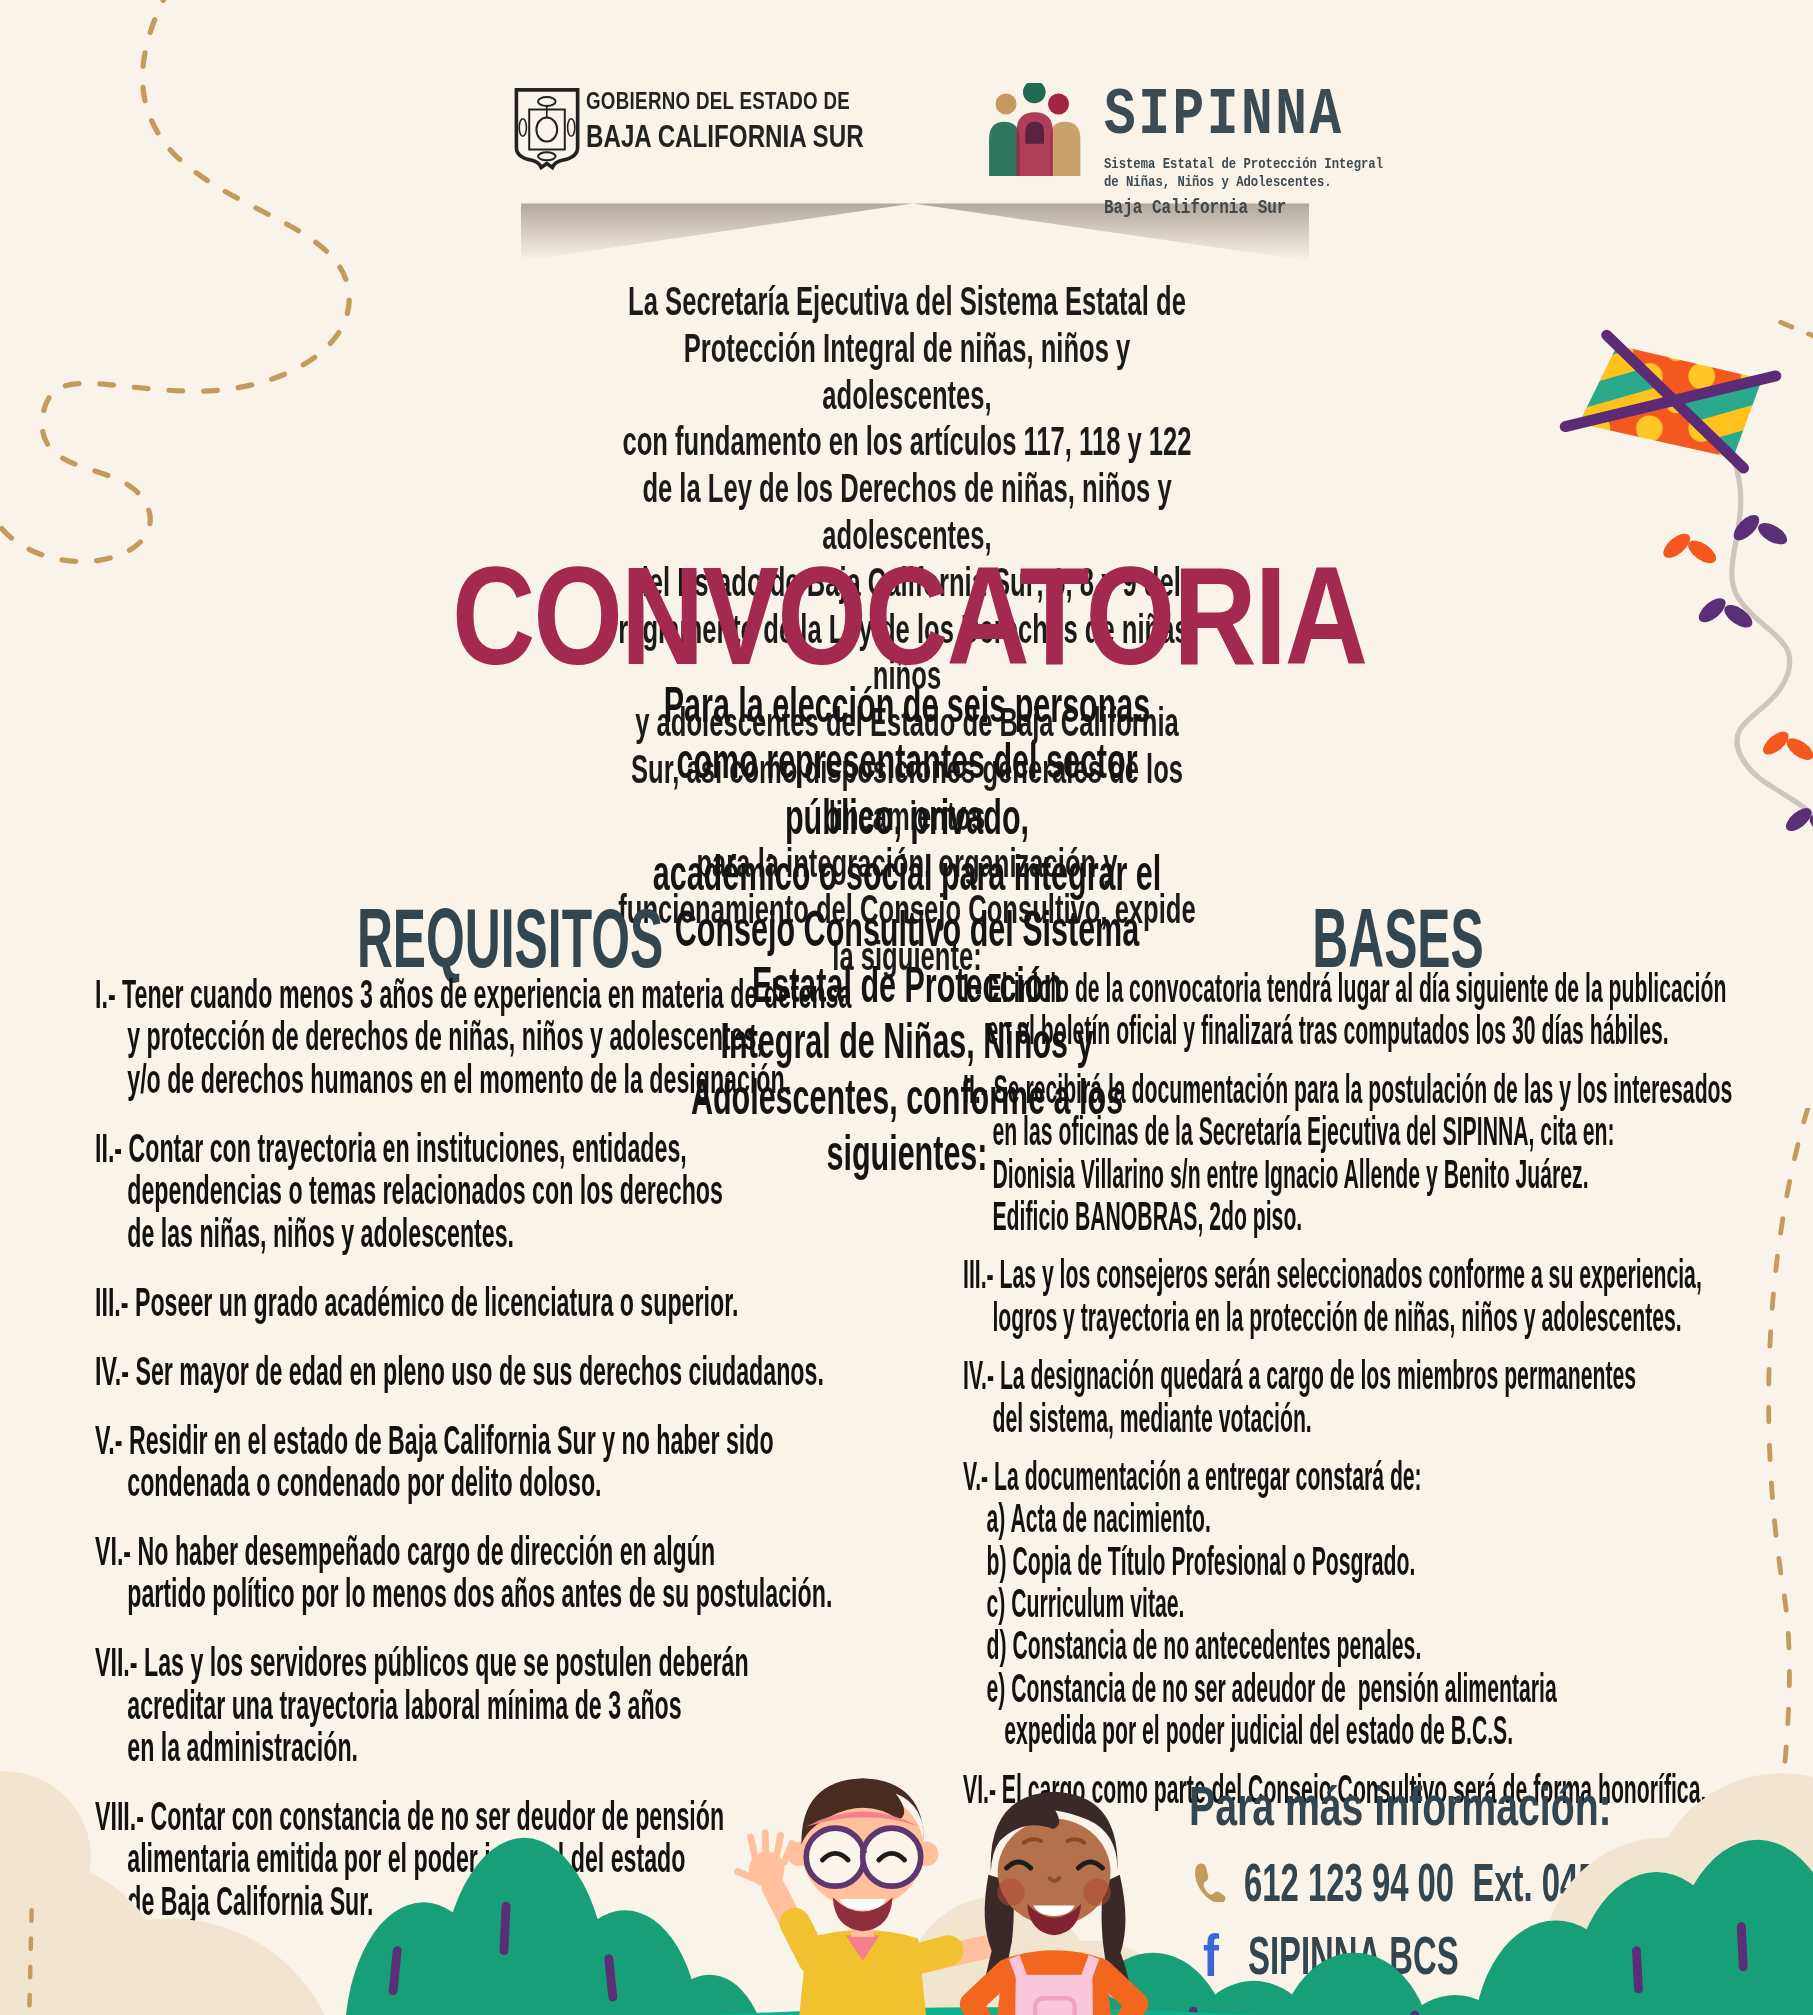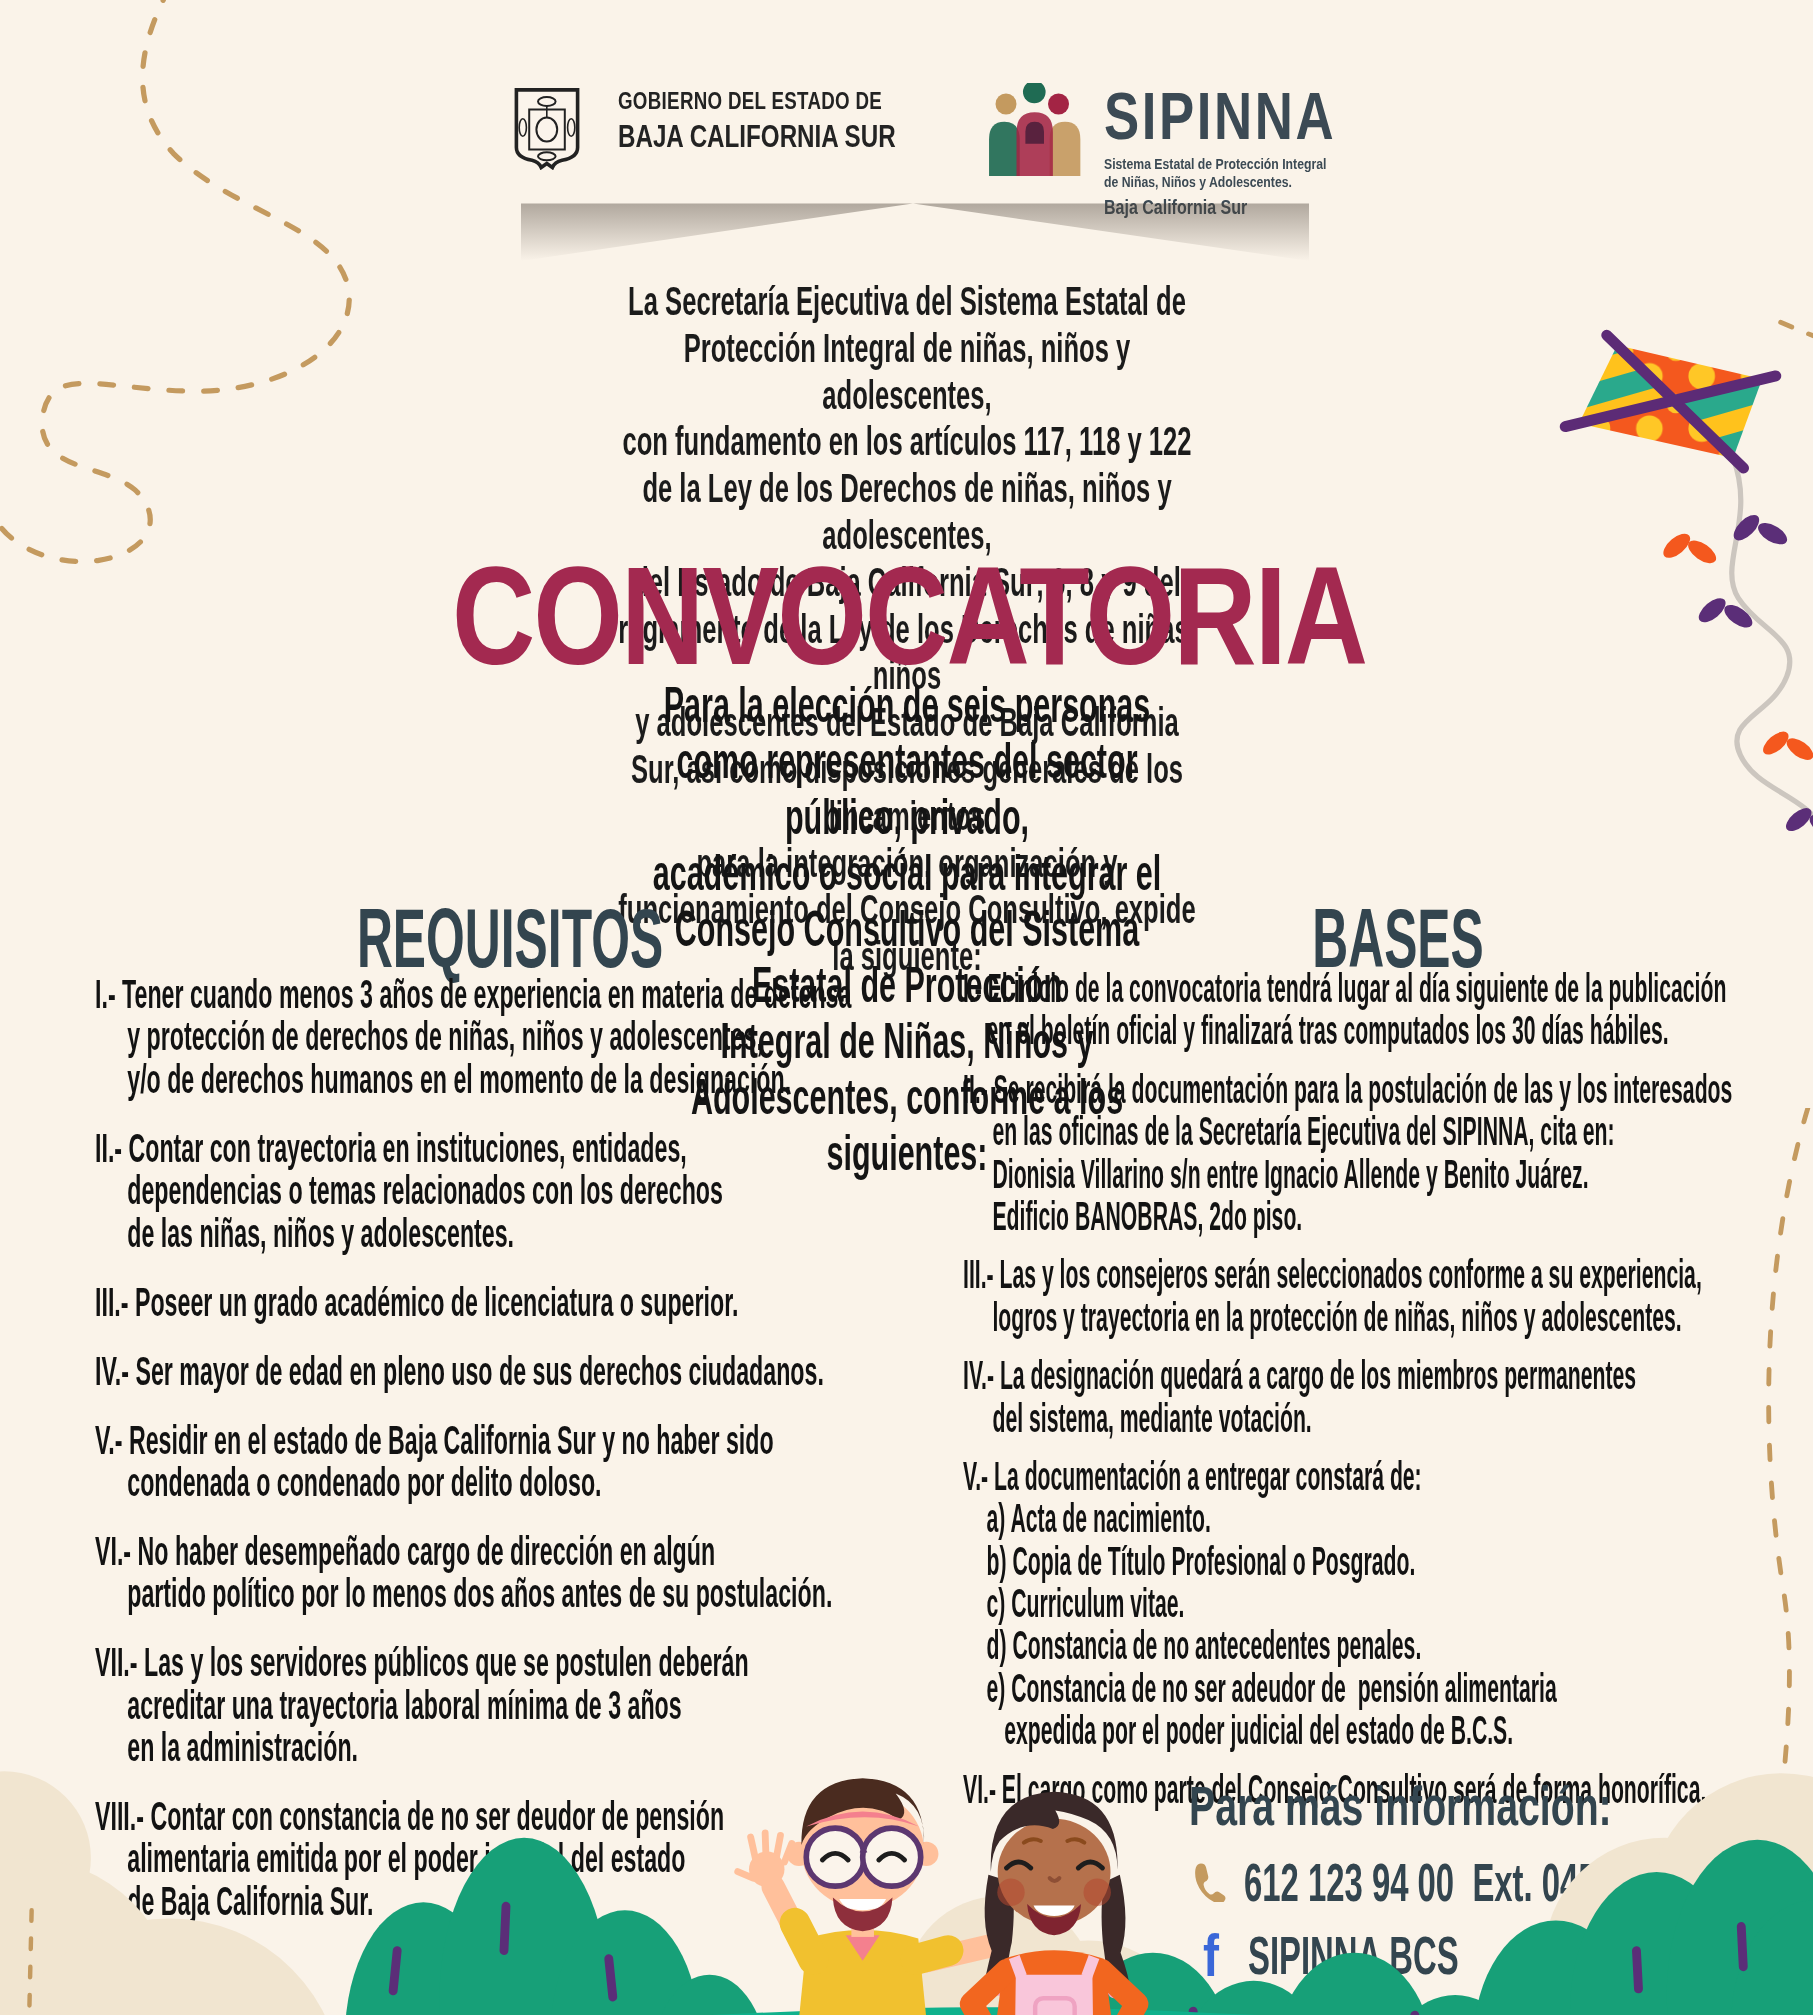"GOBIERNO DEL ESTADO DE" div.abs { gap: 38px -> 6px }
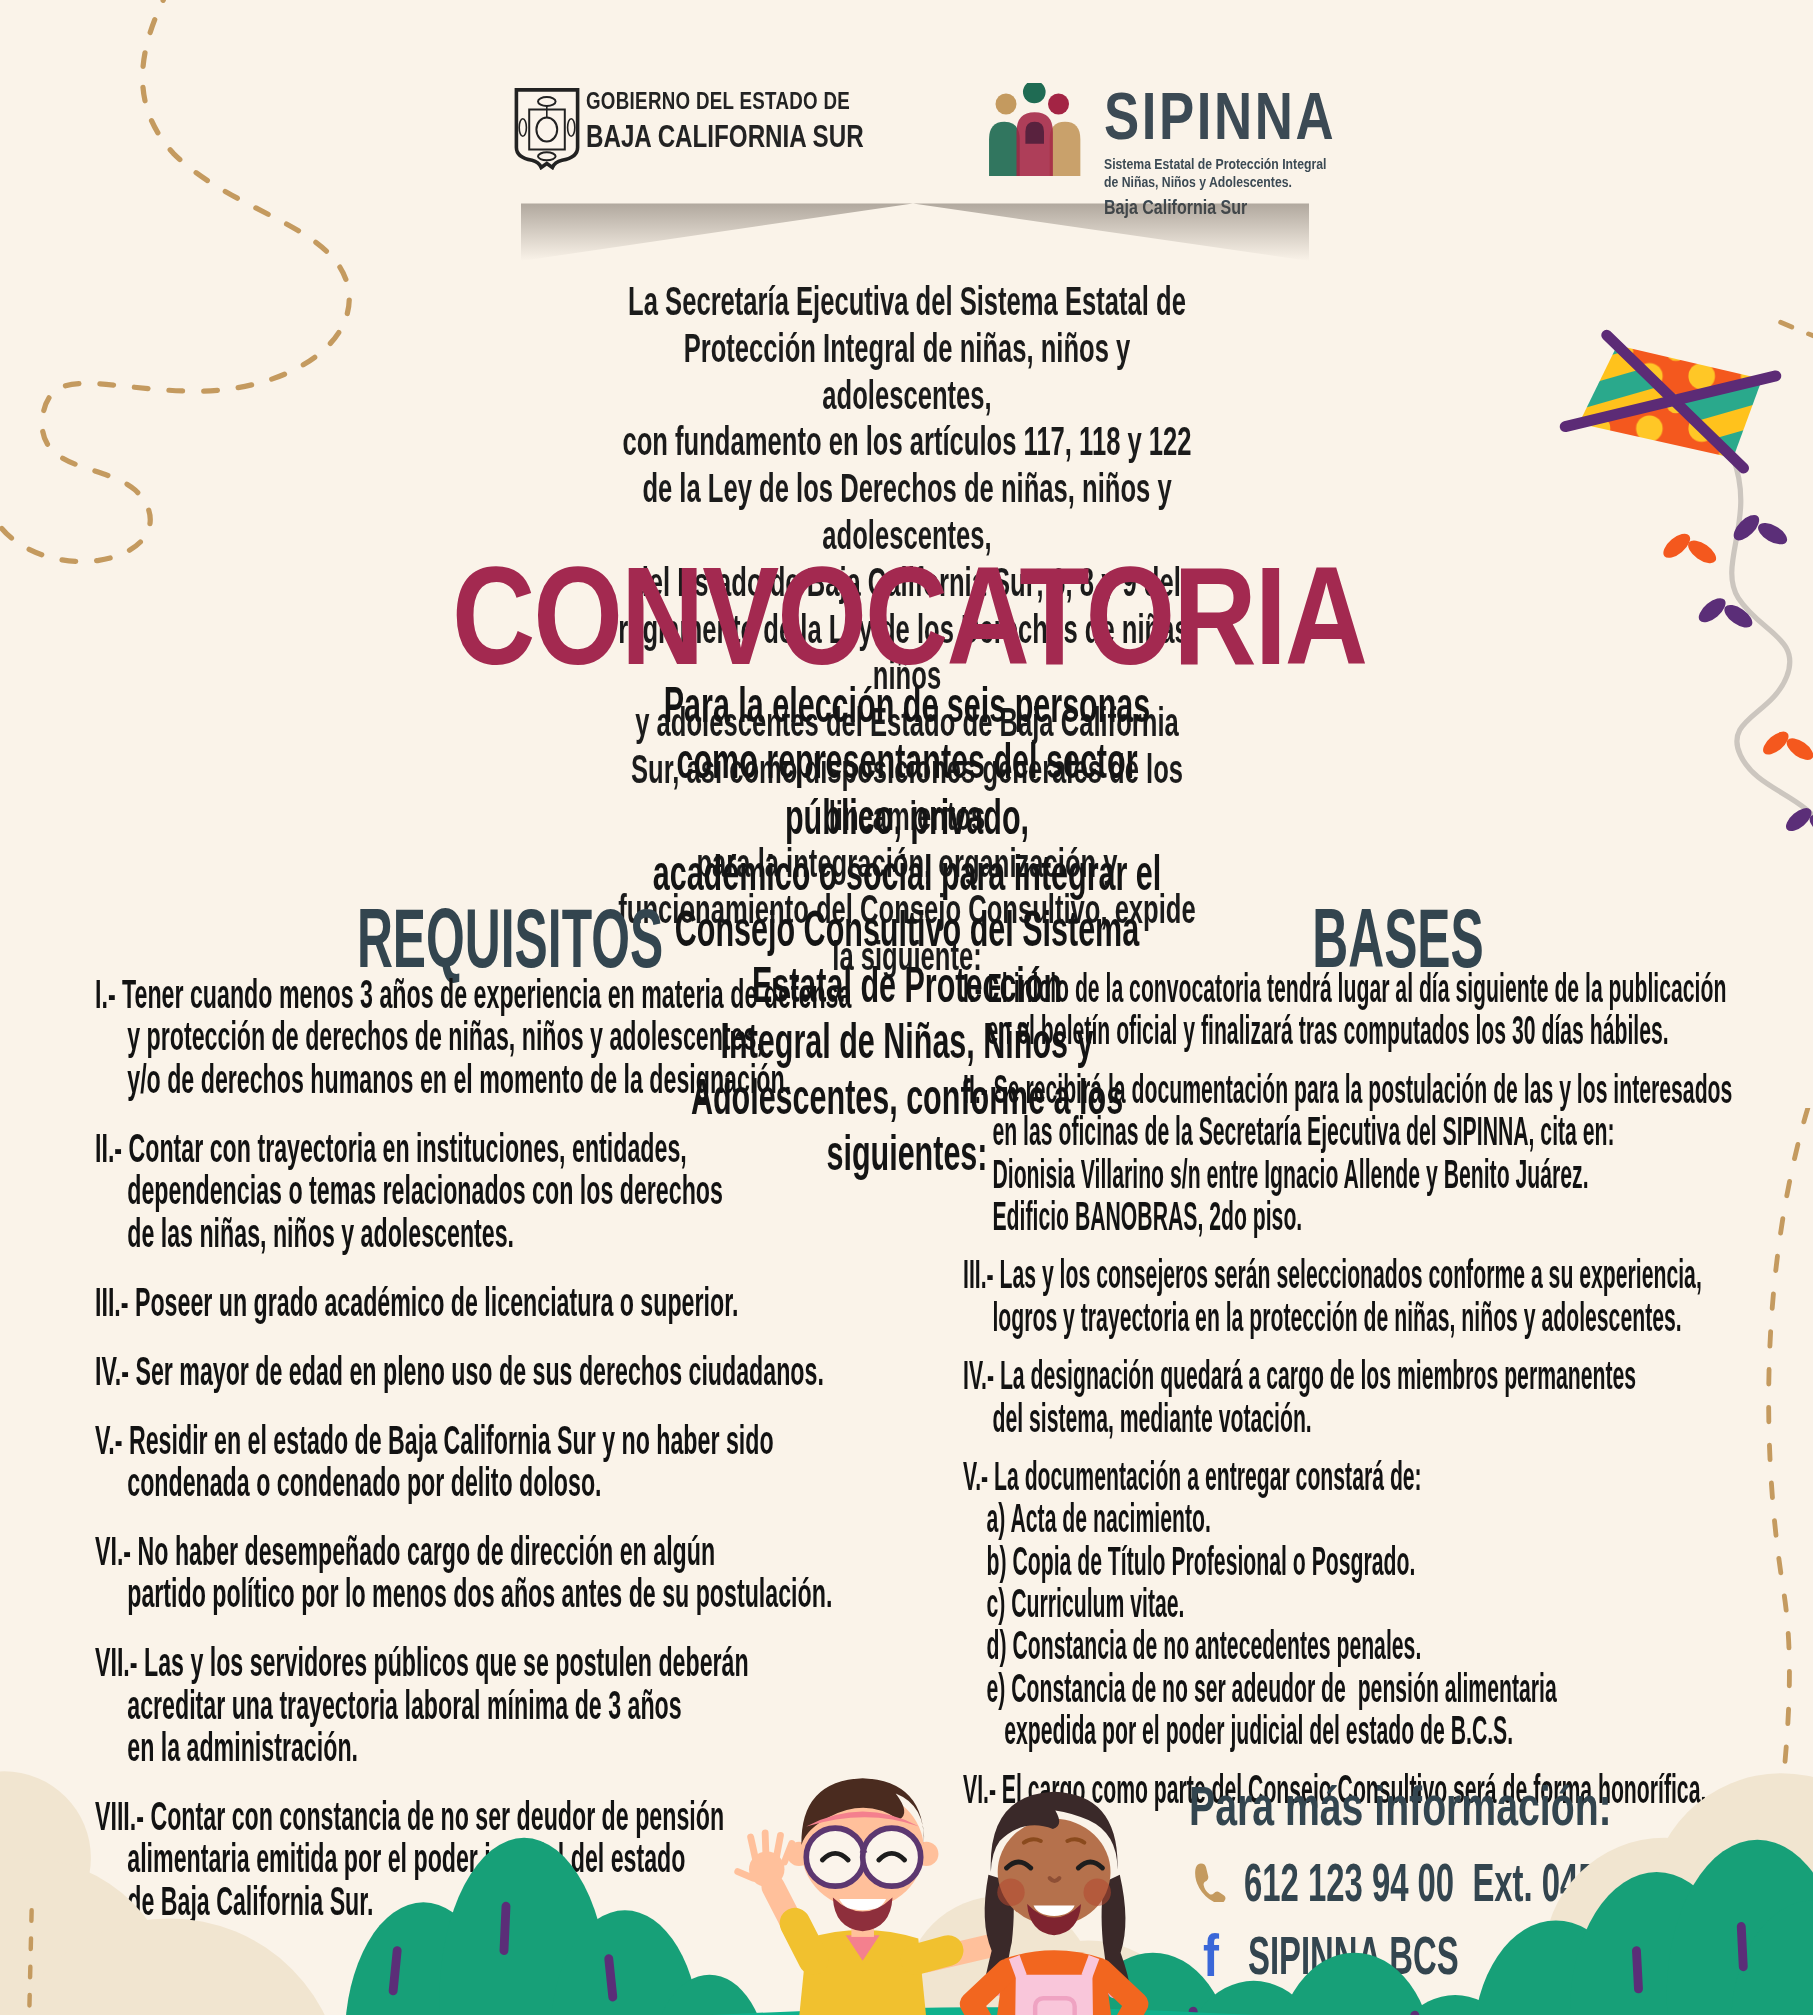"SIPINNA" div.abs { font-family: none -> Liberation Mono, monospace }
